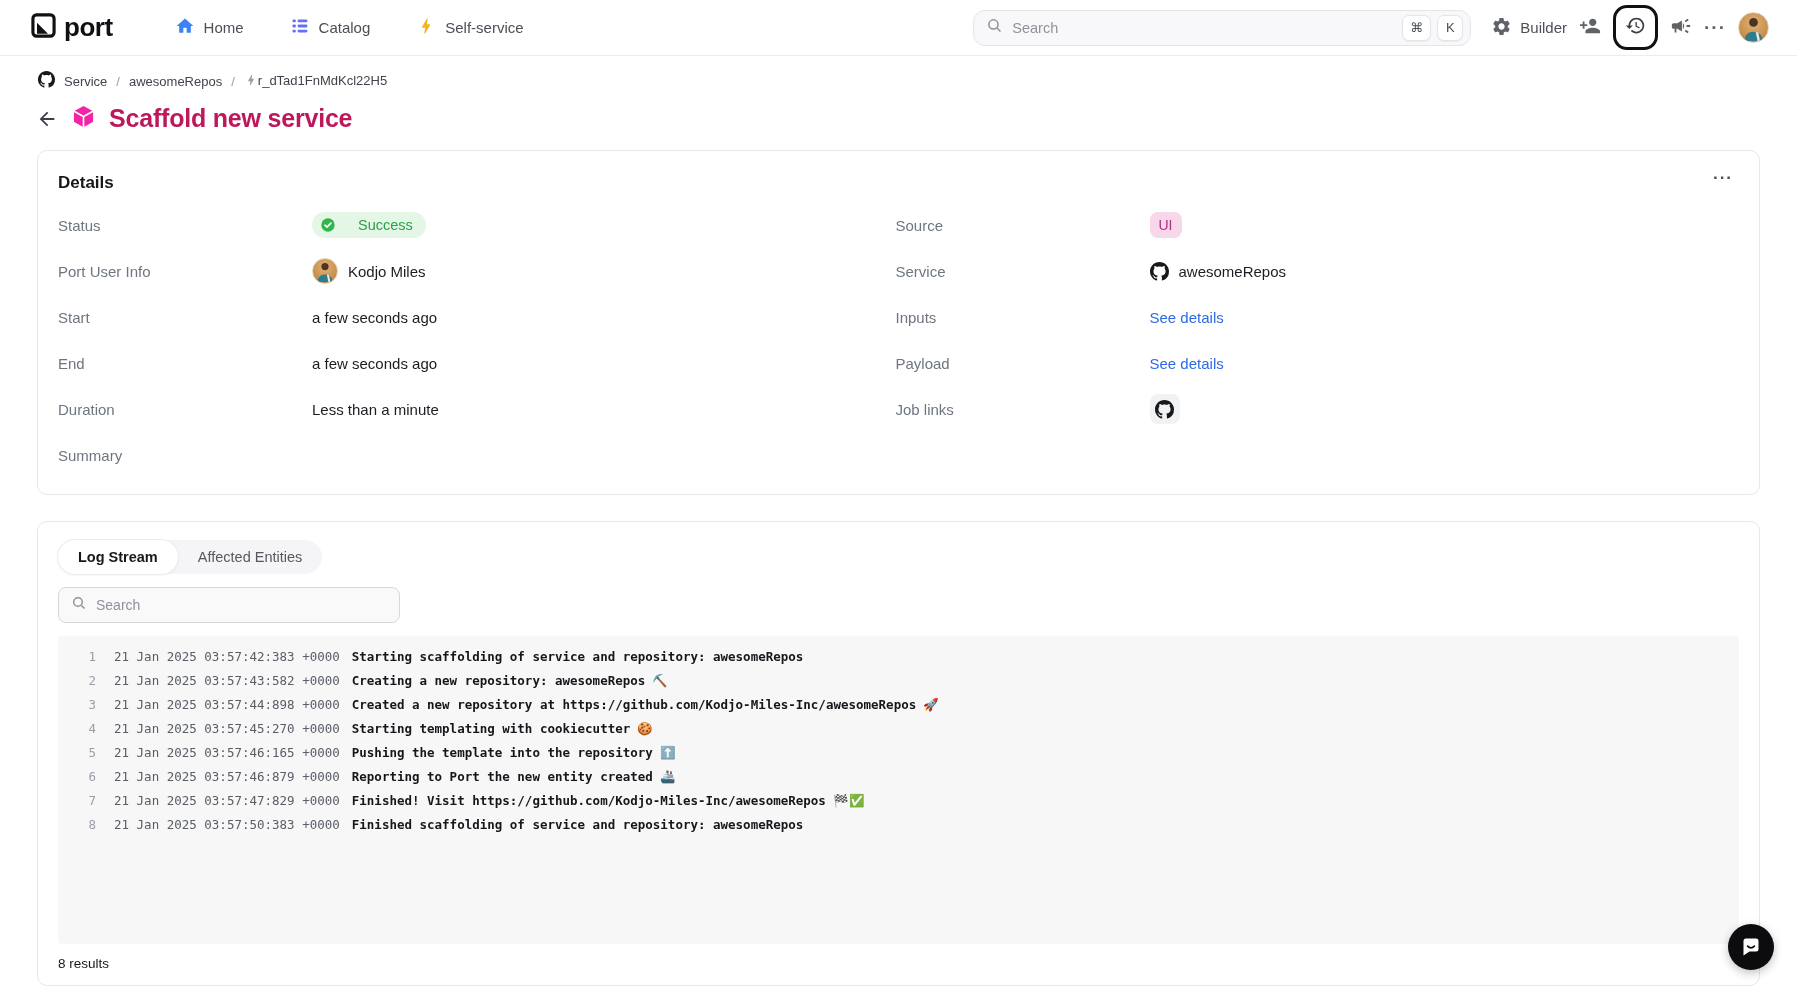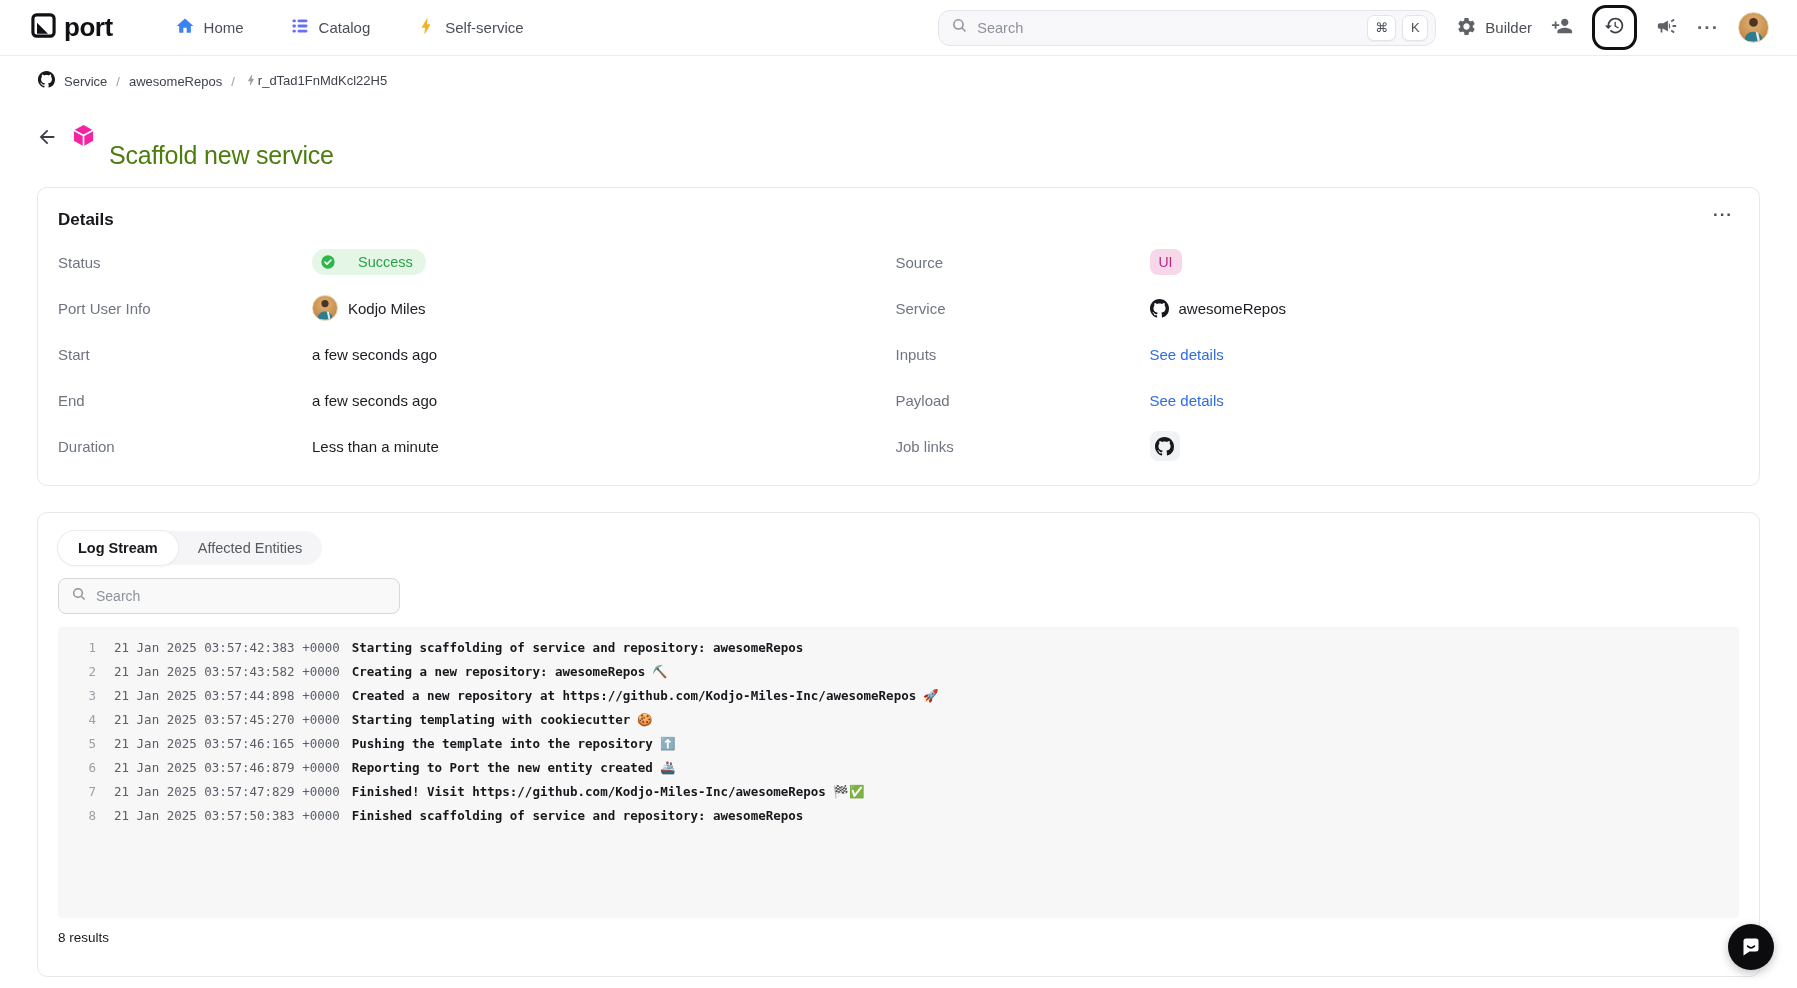"Builder" .nav-right { gap: 19px -> 12px }
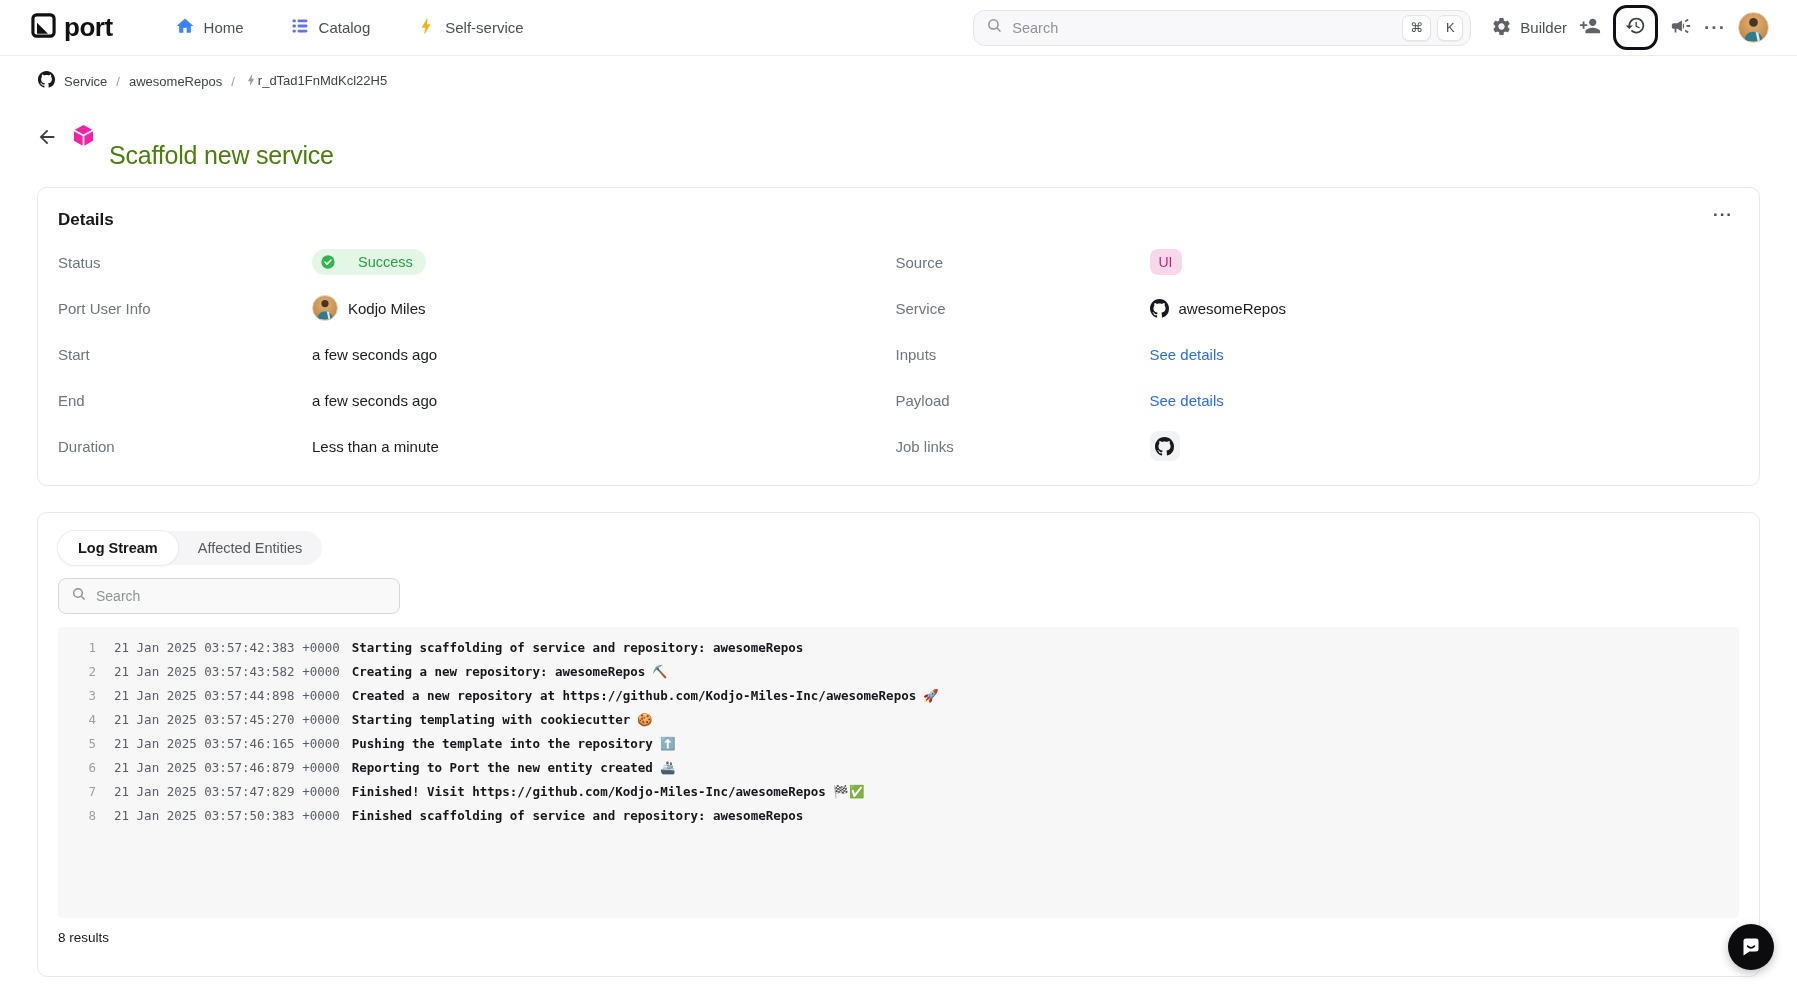"Scaffold new service" .page-title { color: #4d7c0f -> #be185d; font-weight: 400 -> 700; margin-top: 37px -> none }
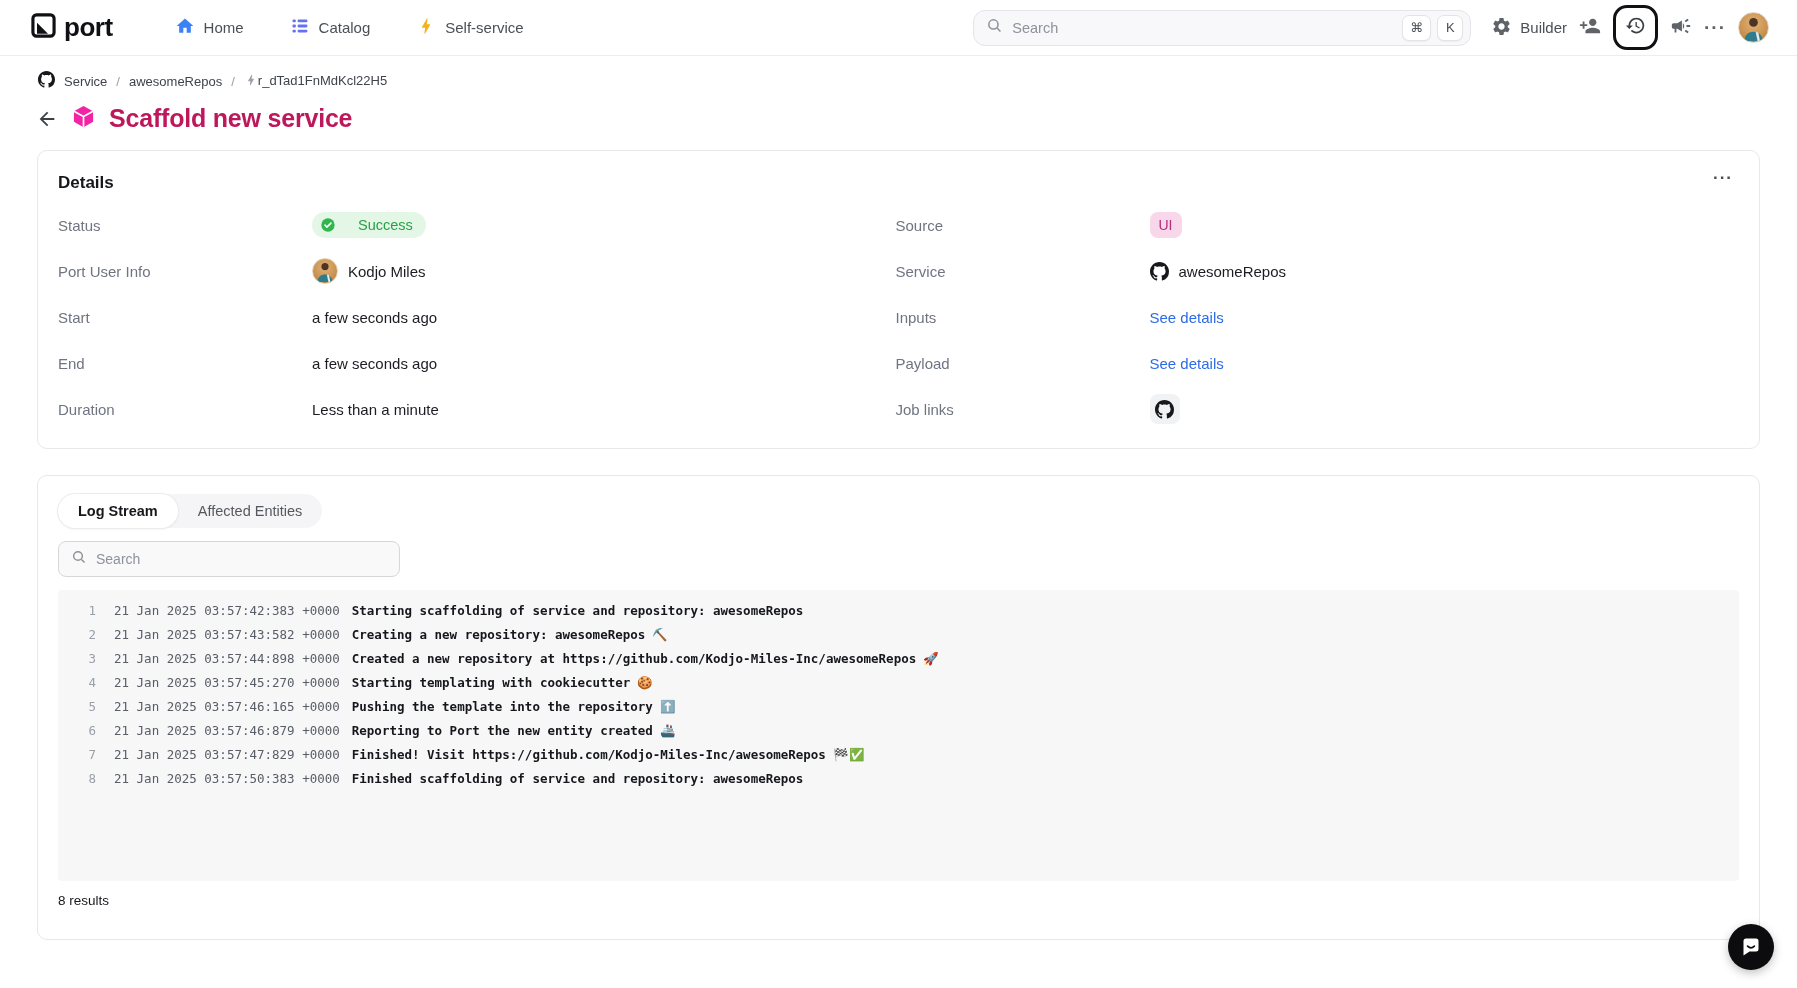"Summary" div.d-row { html: none -> <div> <span>Summary</span> <span></span> </div> }
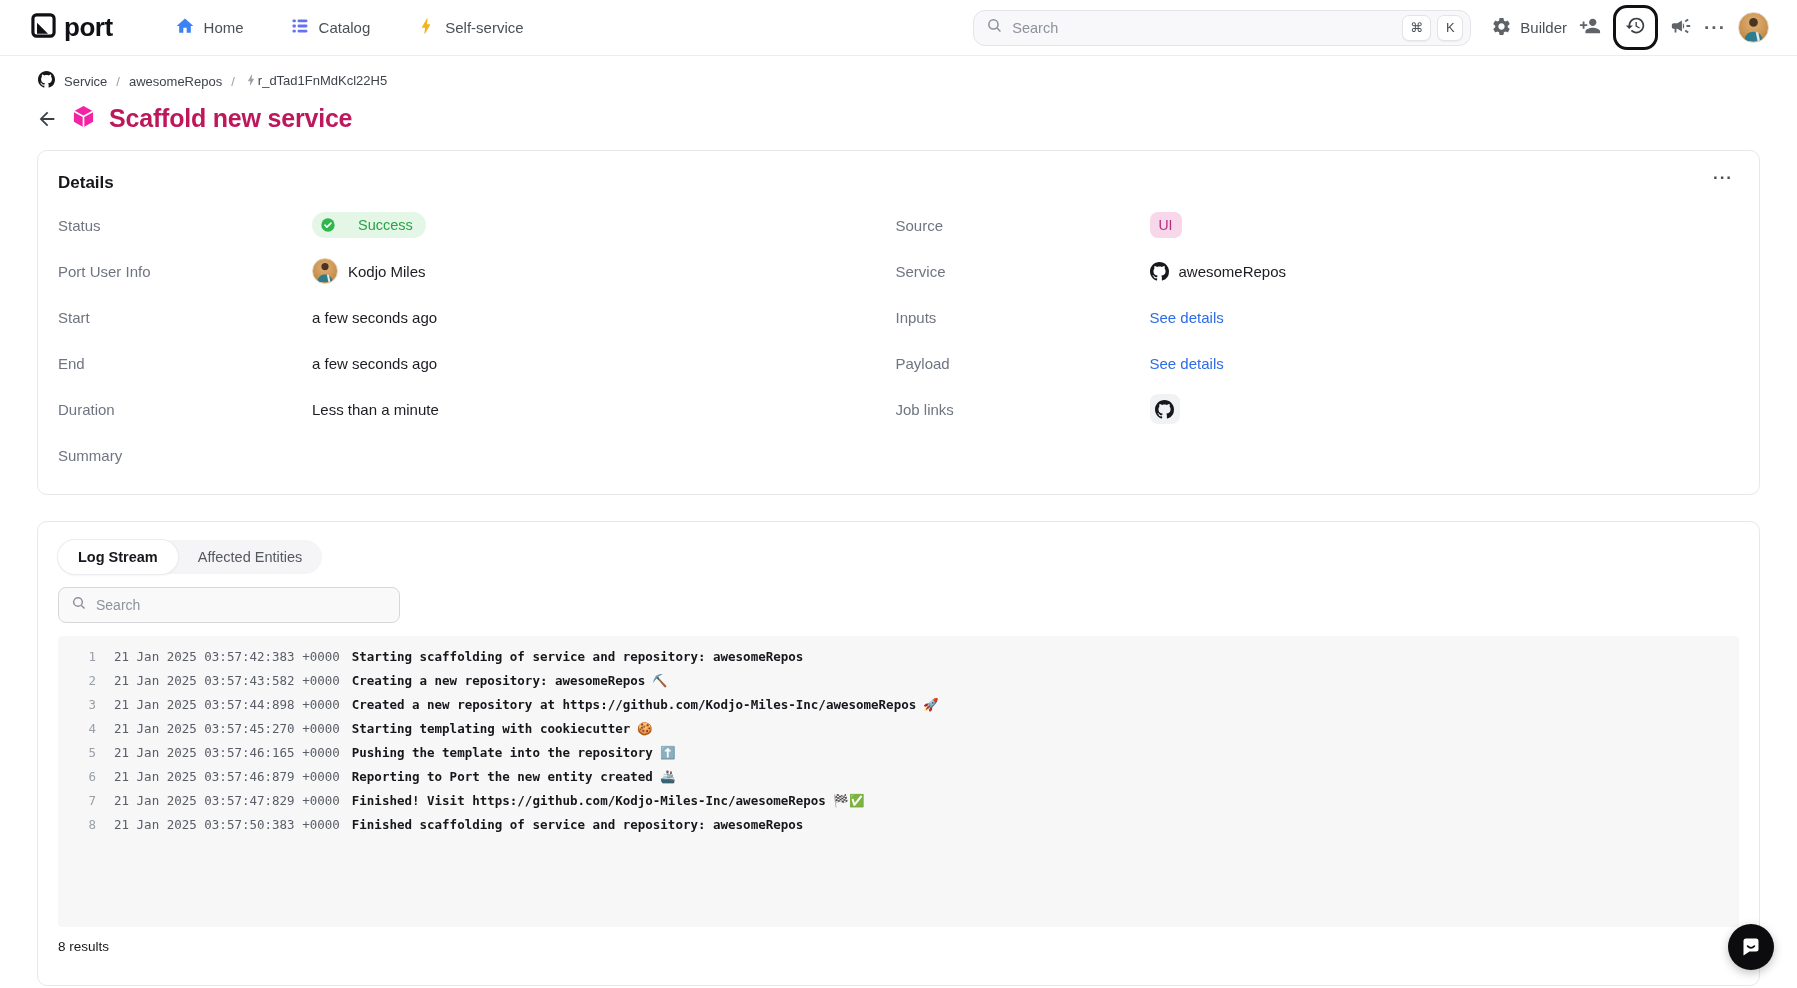"Log Stream" .log-card { padding: 18px 20px 31px -> 18px 20px 14px }
